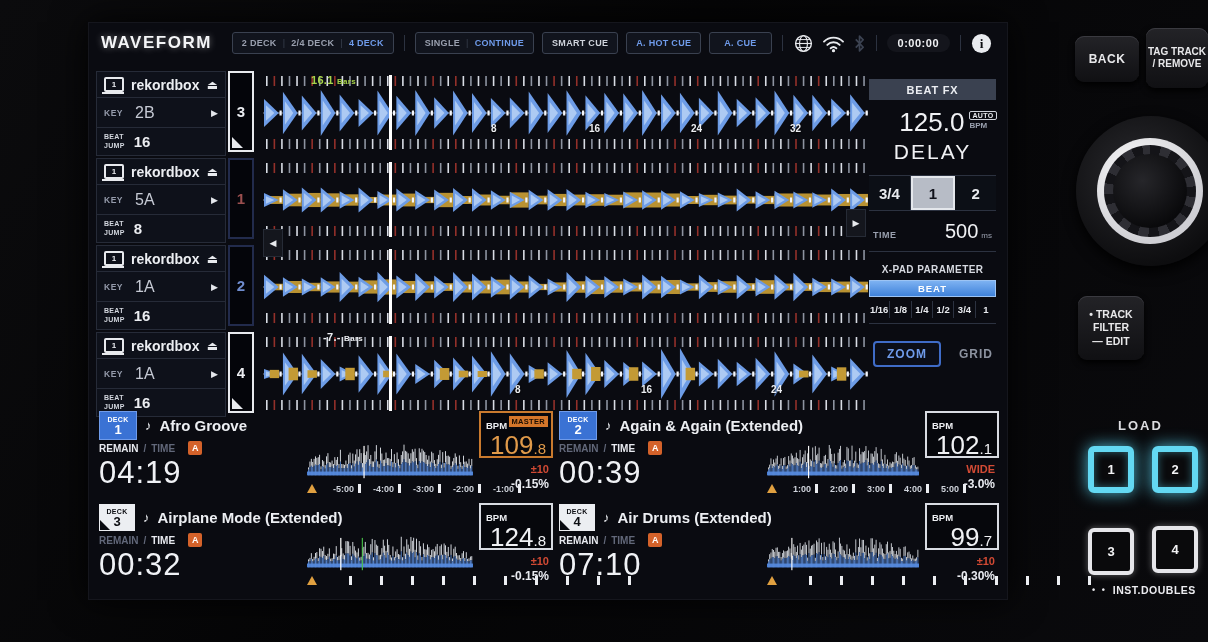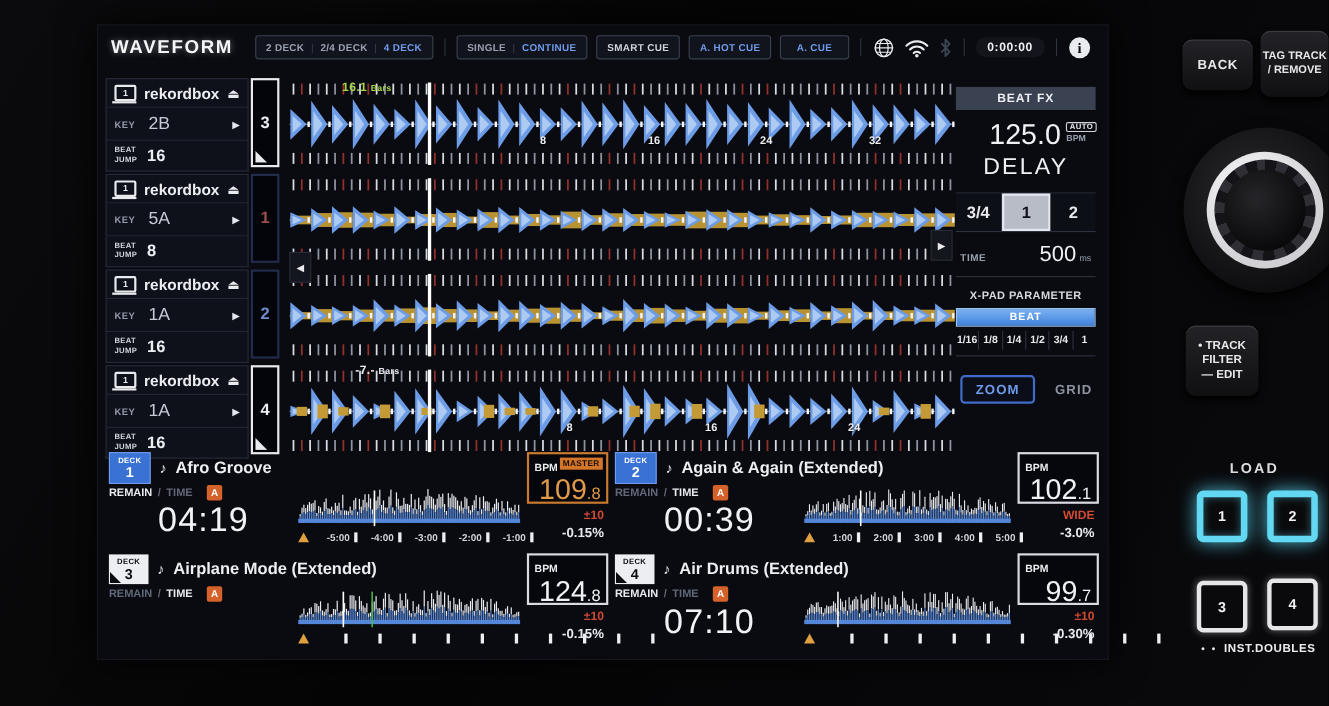"REMAIN" .sp-body { gap: none -> 36px }
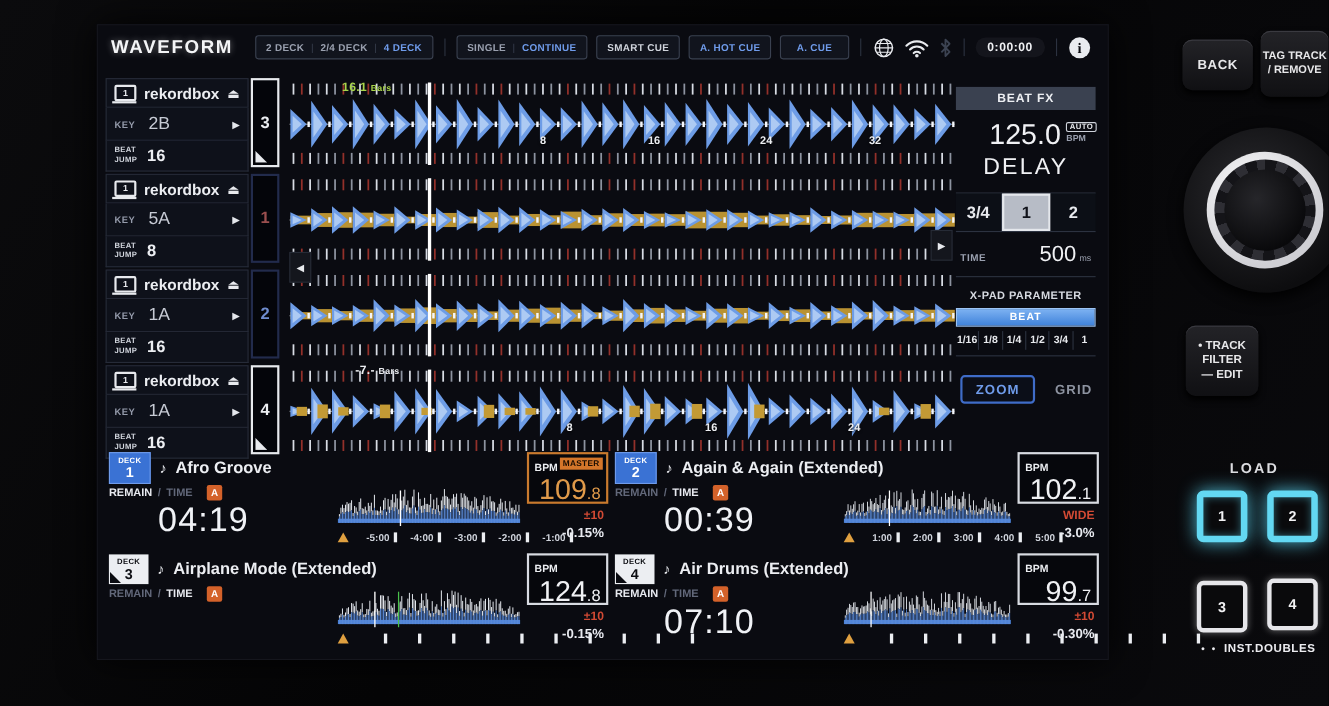"04:19" .sp-time { text-align: center -> none }
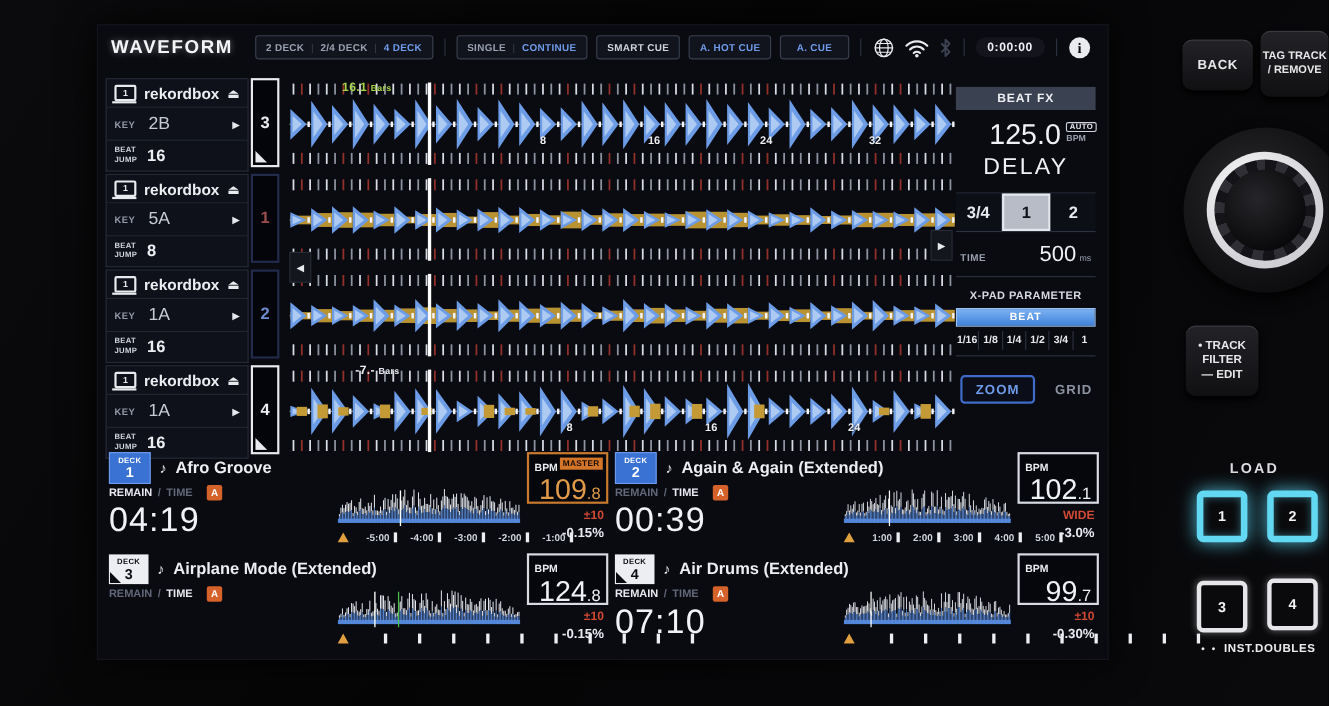"00:32" div.sp-time { html: none -> <div>00:32</div> }
